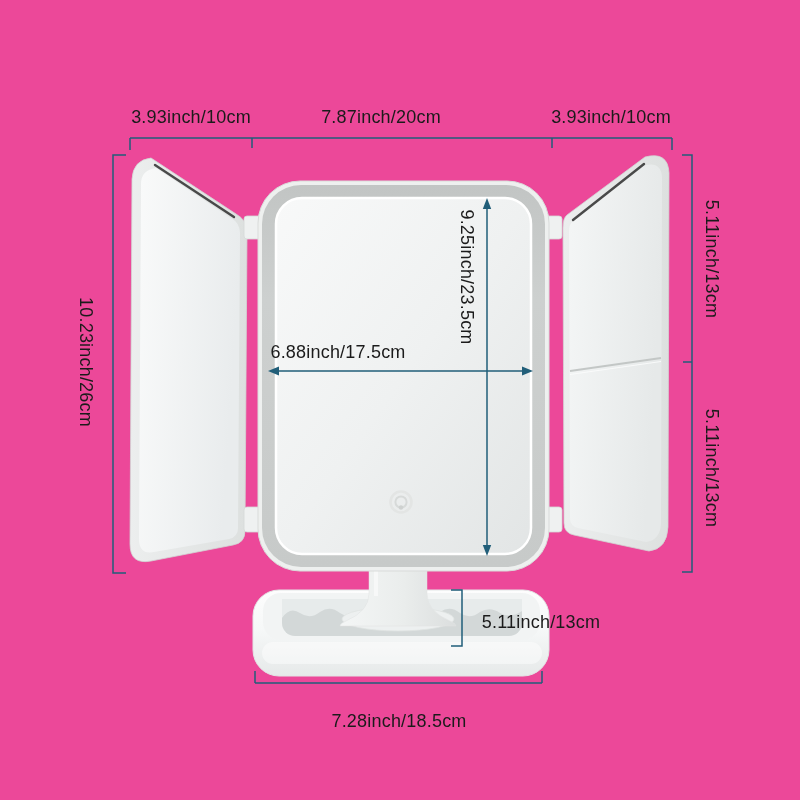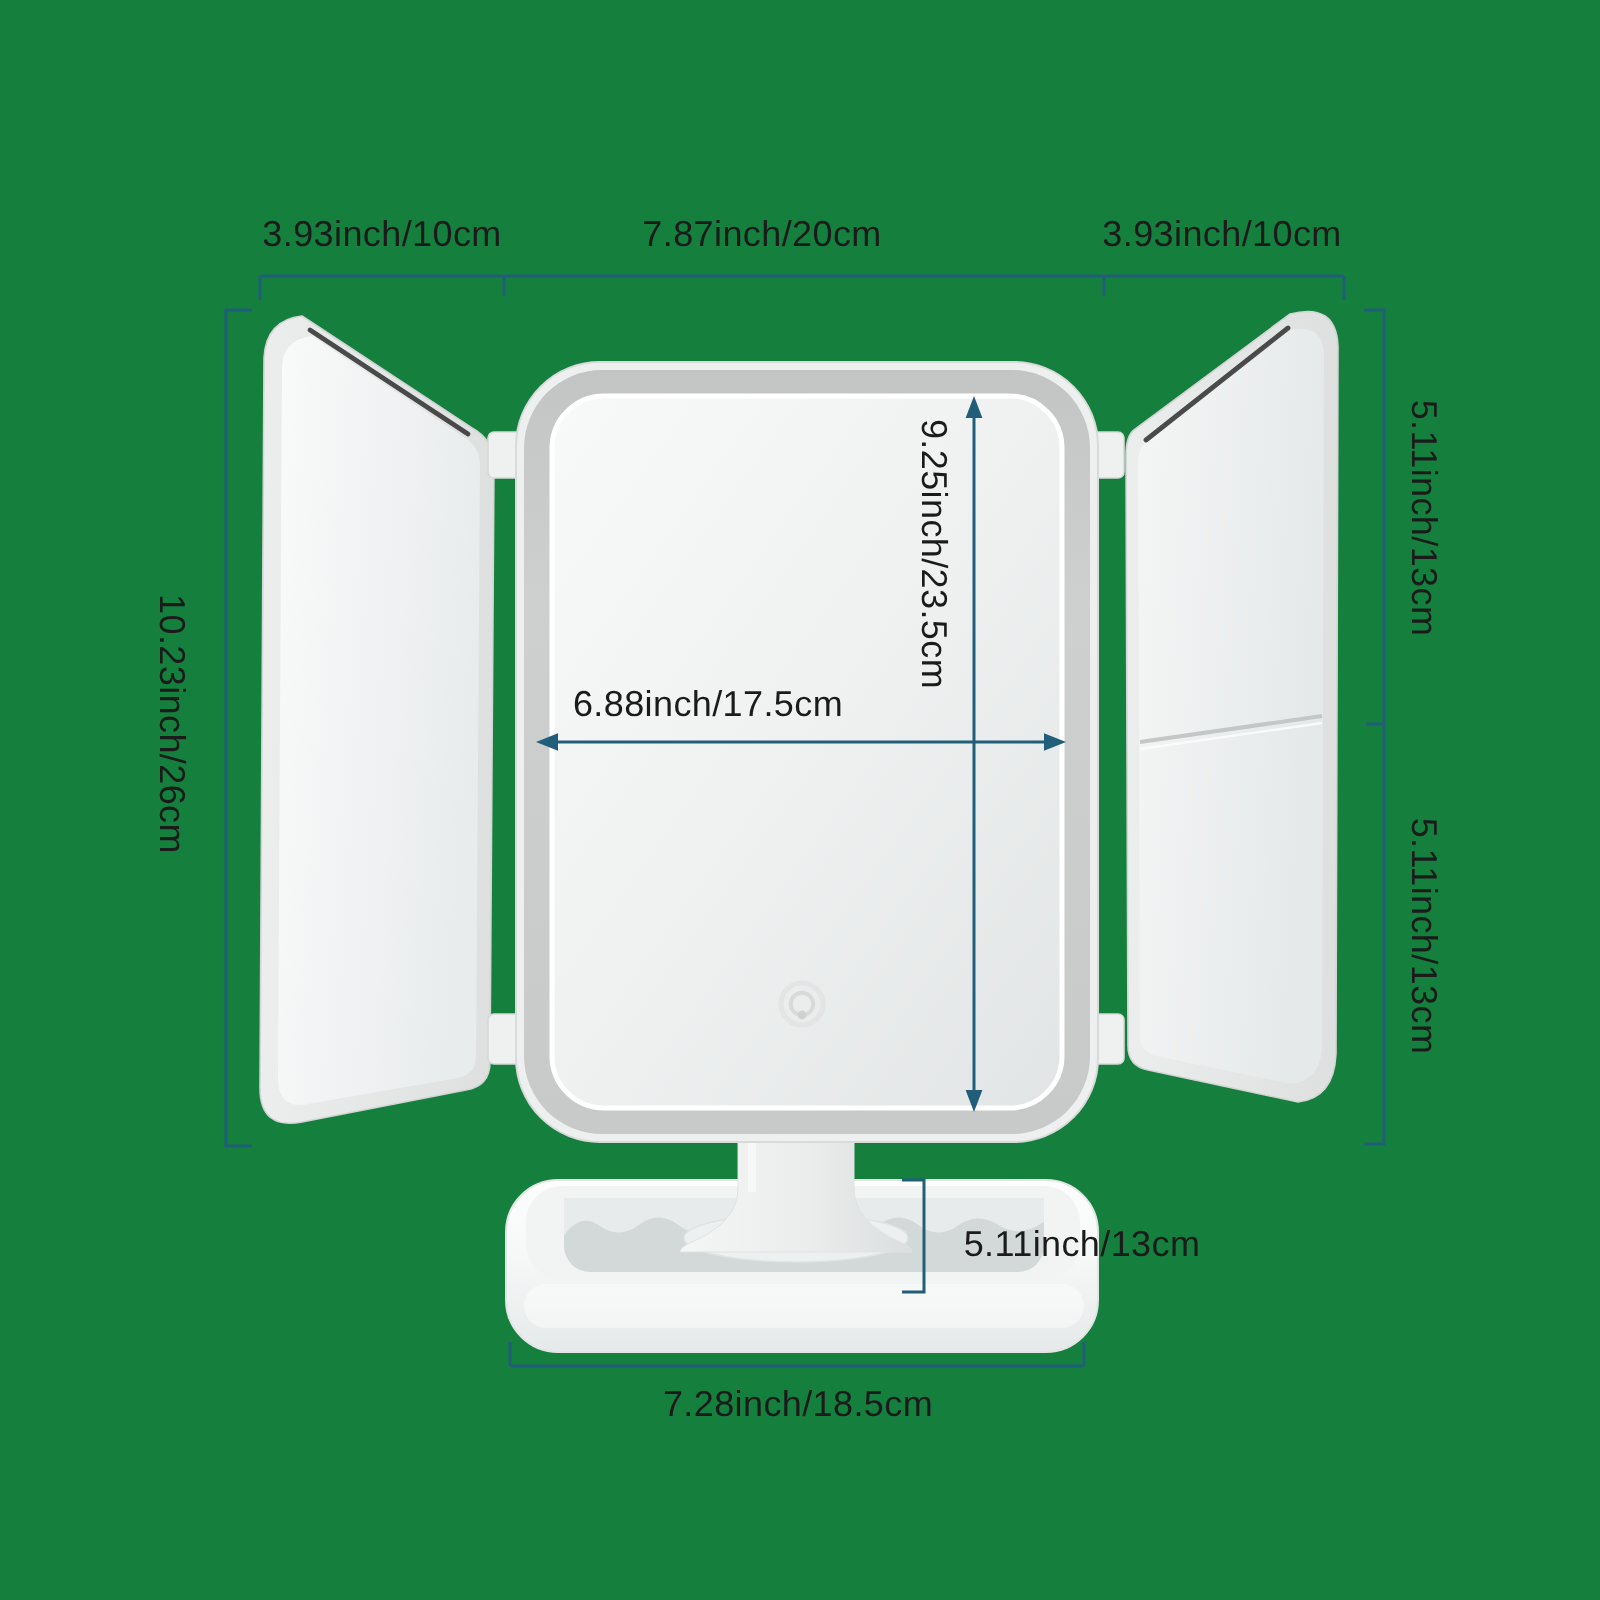"3.93inch/10cm" .canvas { background: #15803d -> #ec4899 }
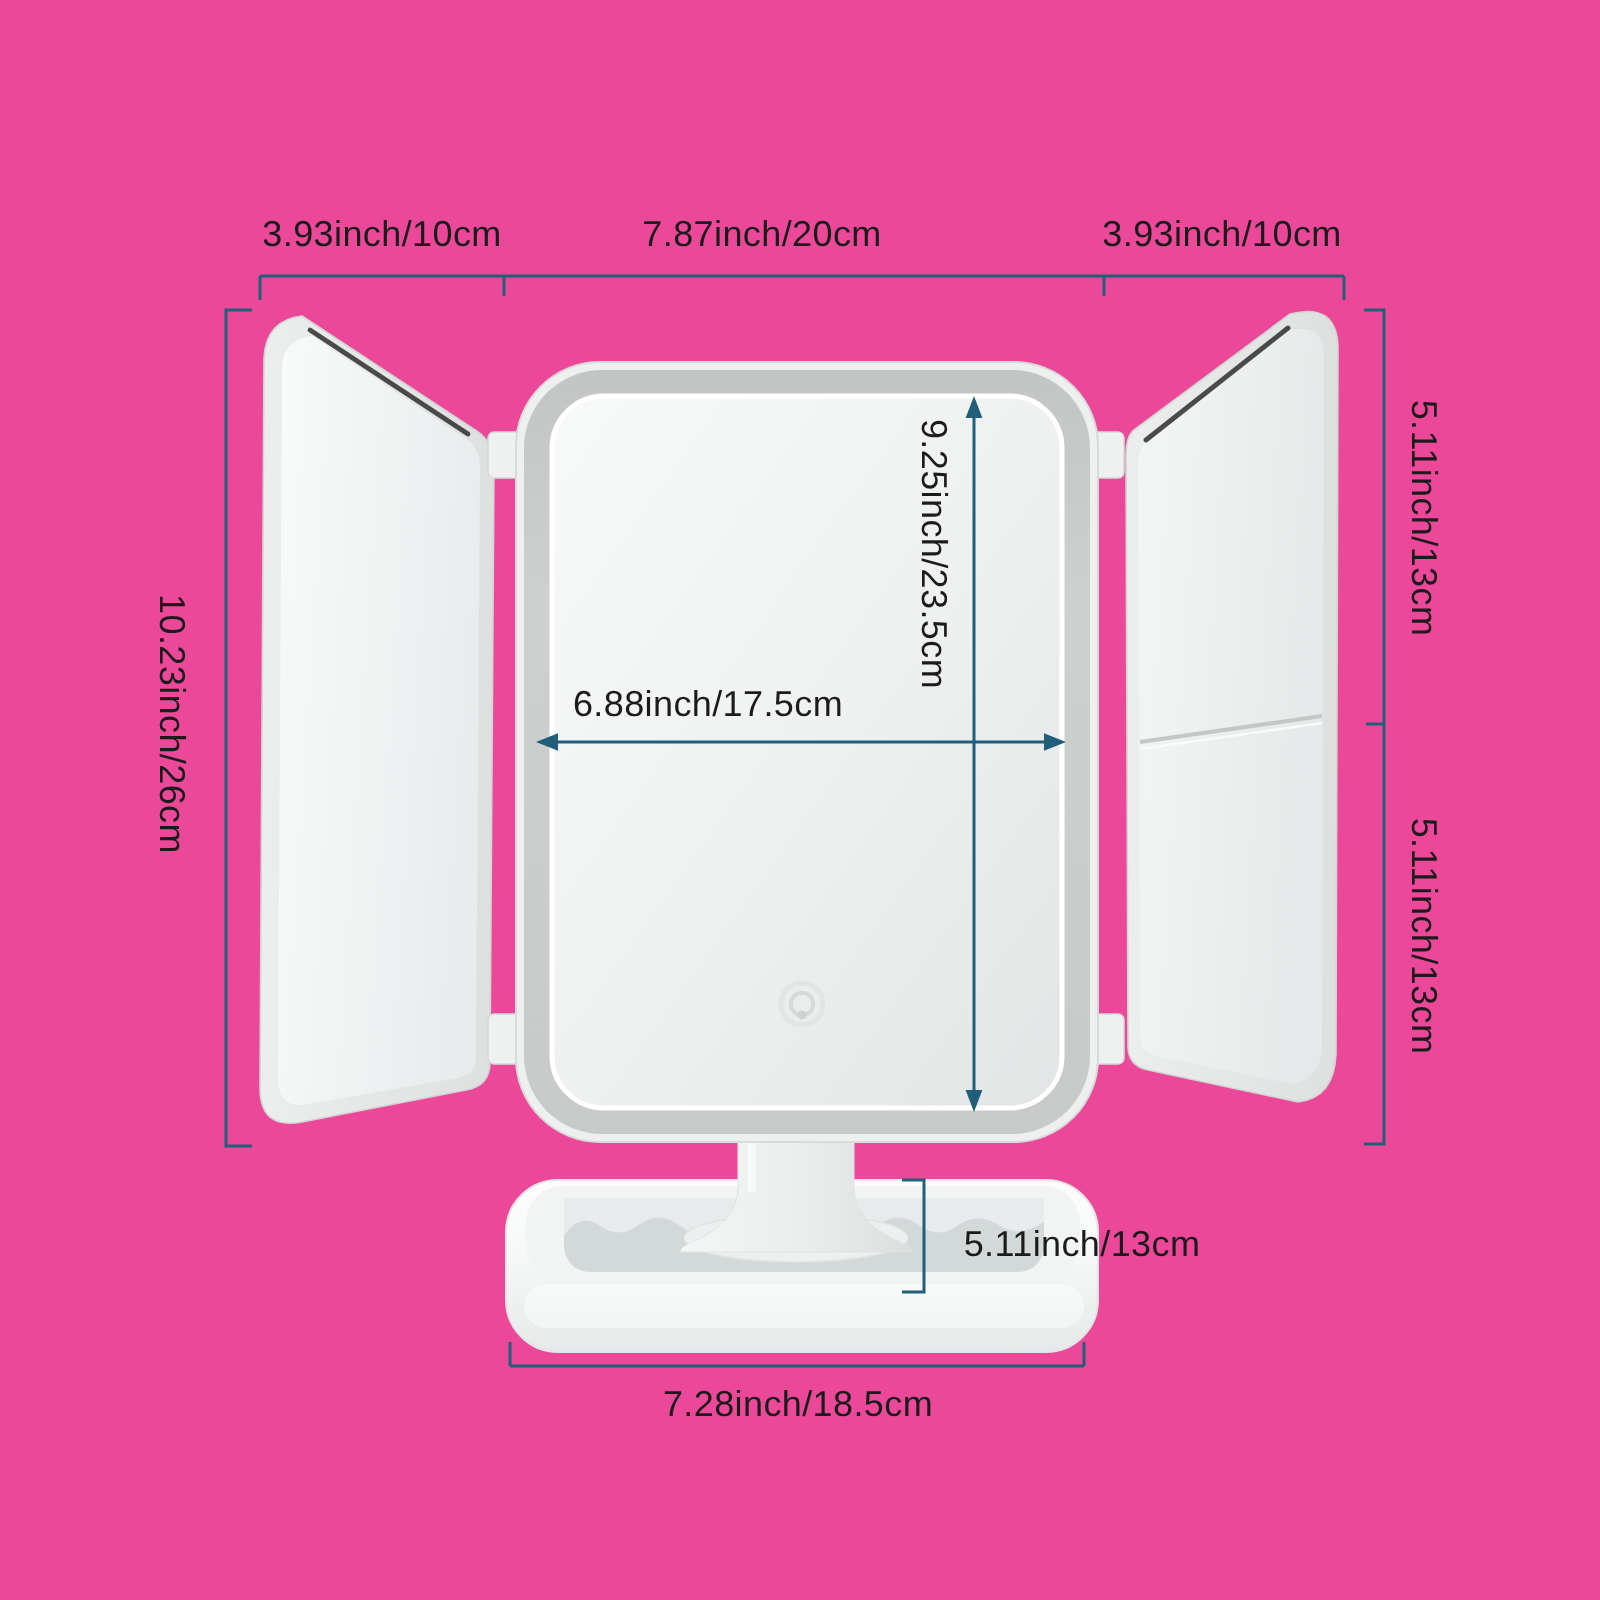"6.88inch/17.5cm" div.lbl { left: 354px -> 338px }
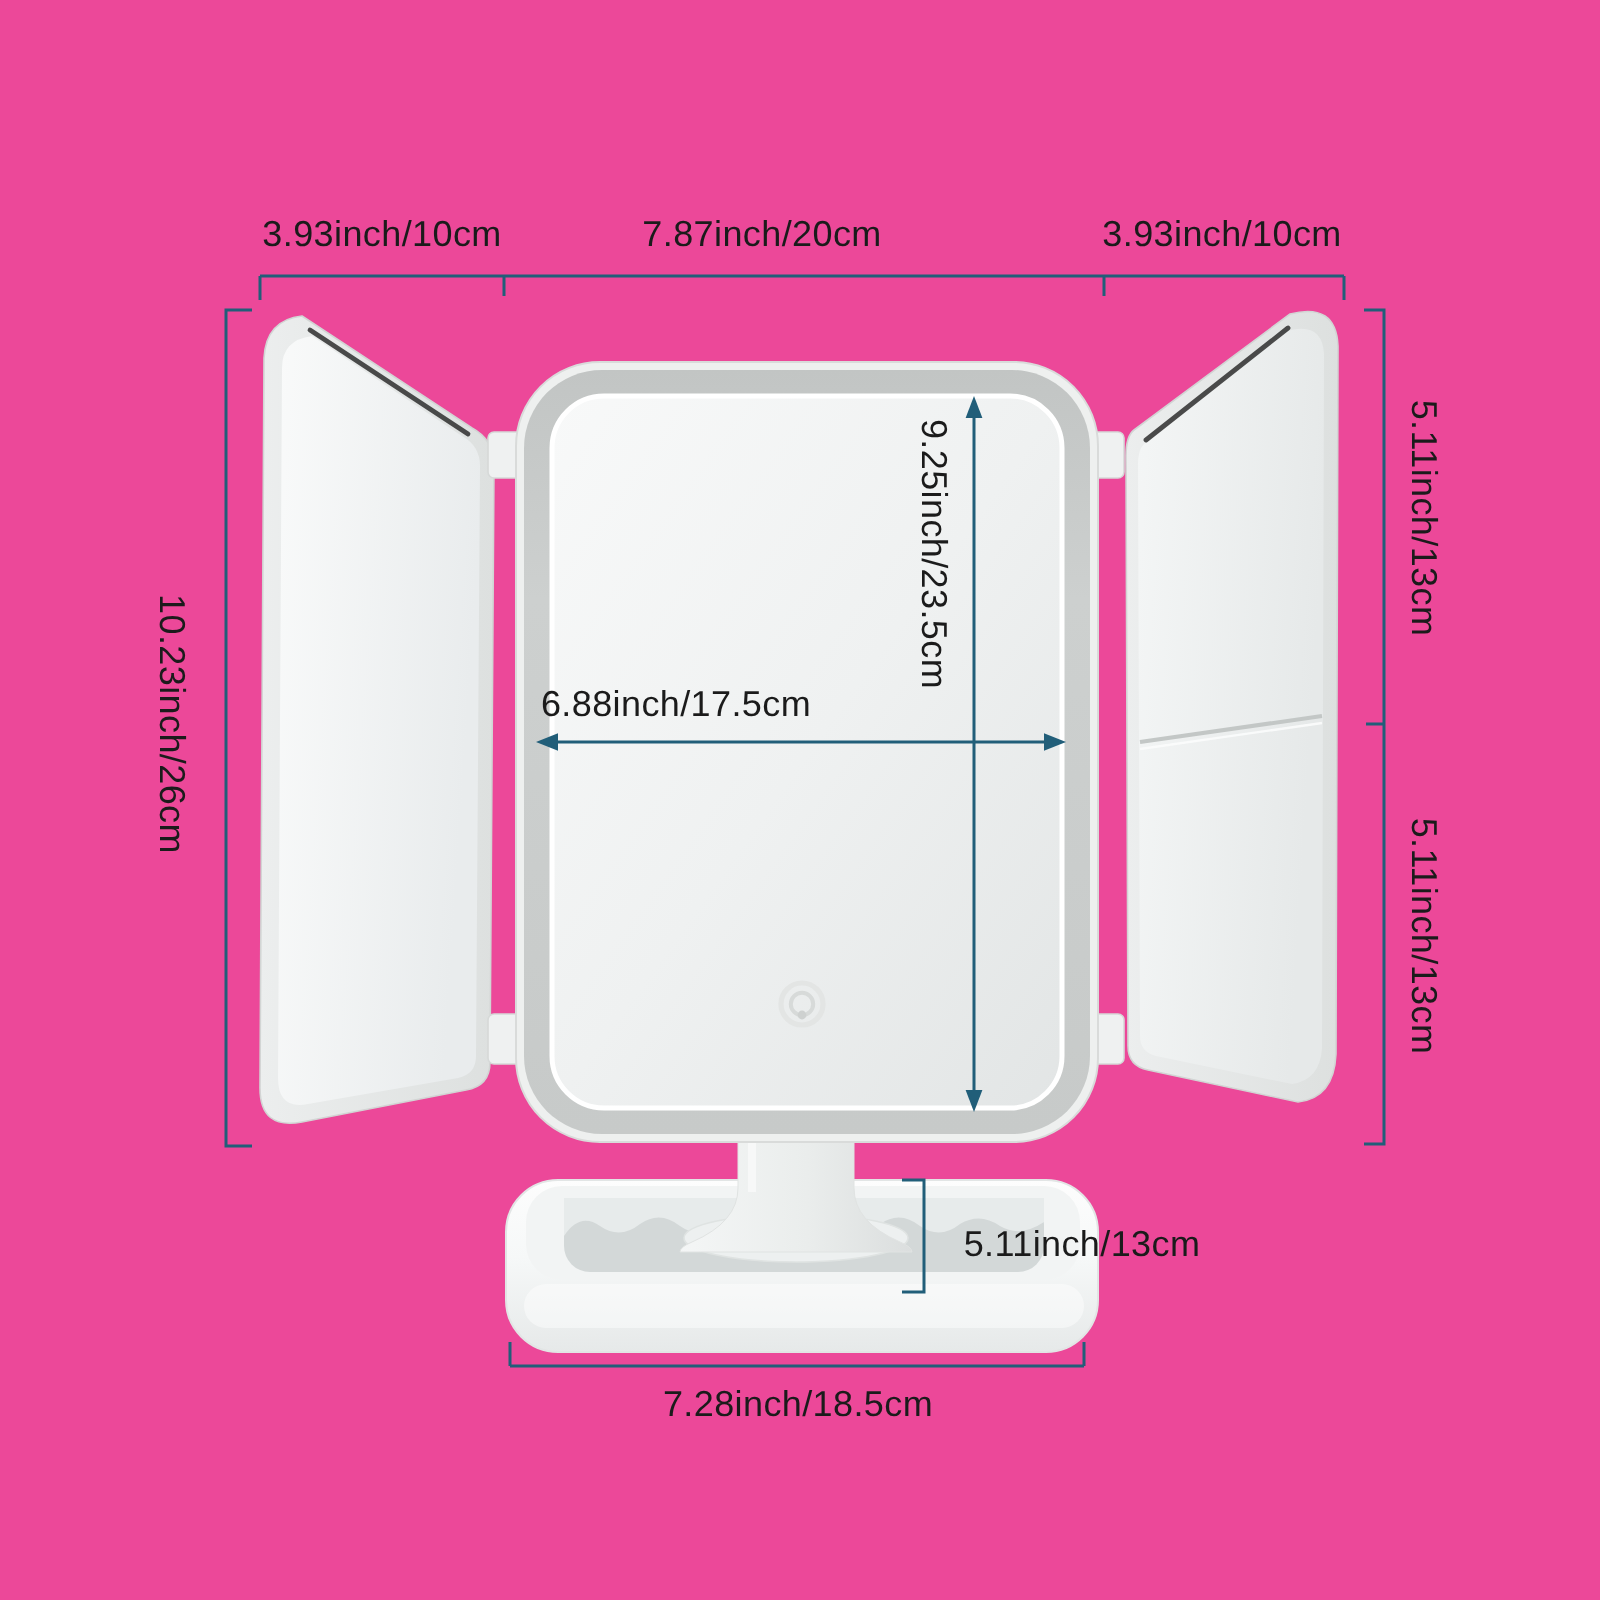"7.28inch/18.5cm" div.lbl { top: 702px -> 721px }
